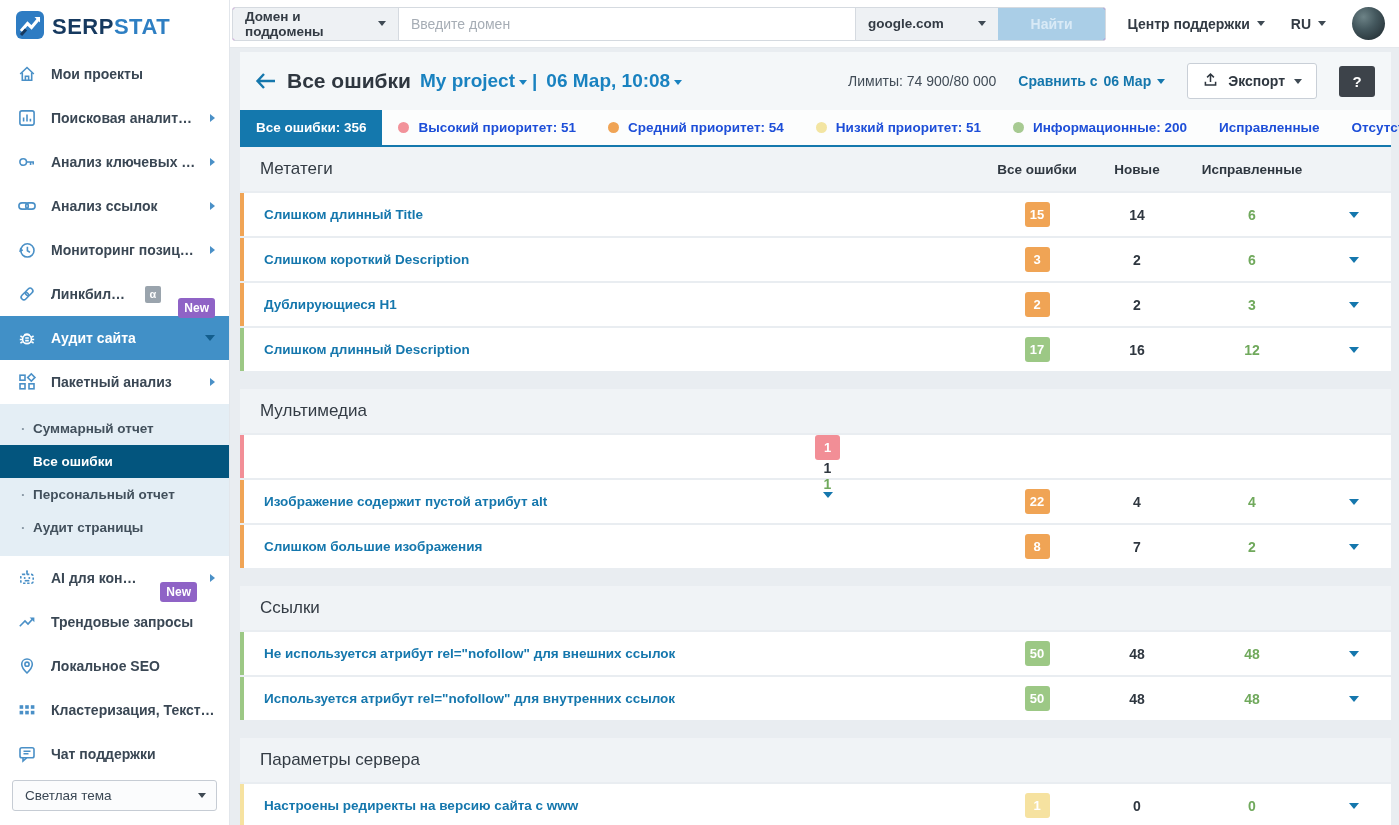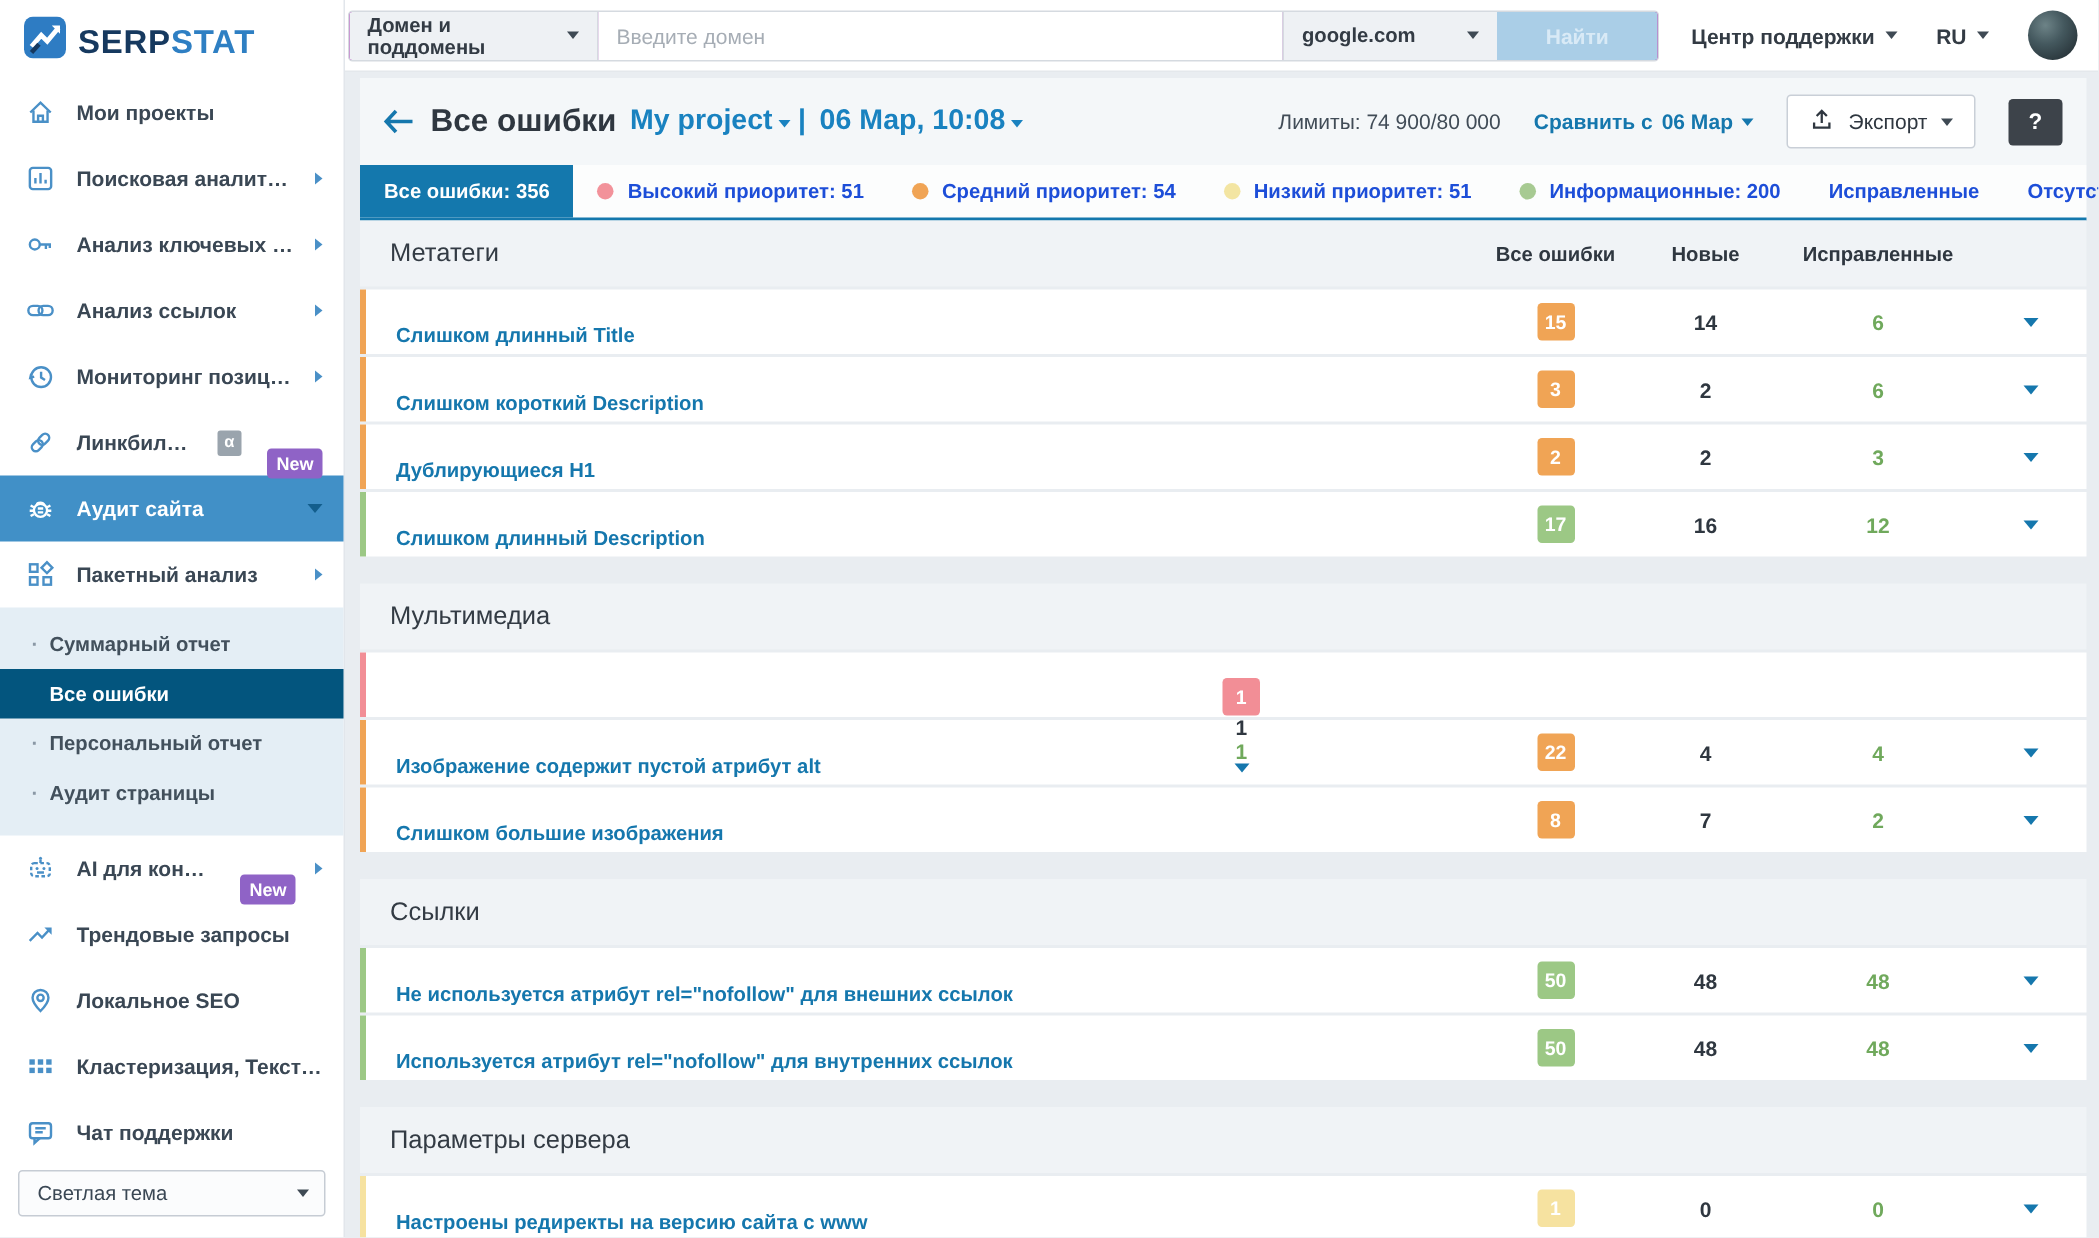"Экспорт" .export-btn { font-weight: normal -> bold }
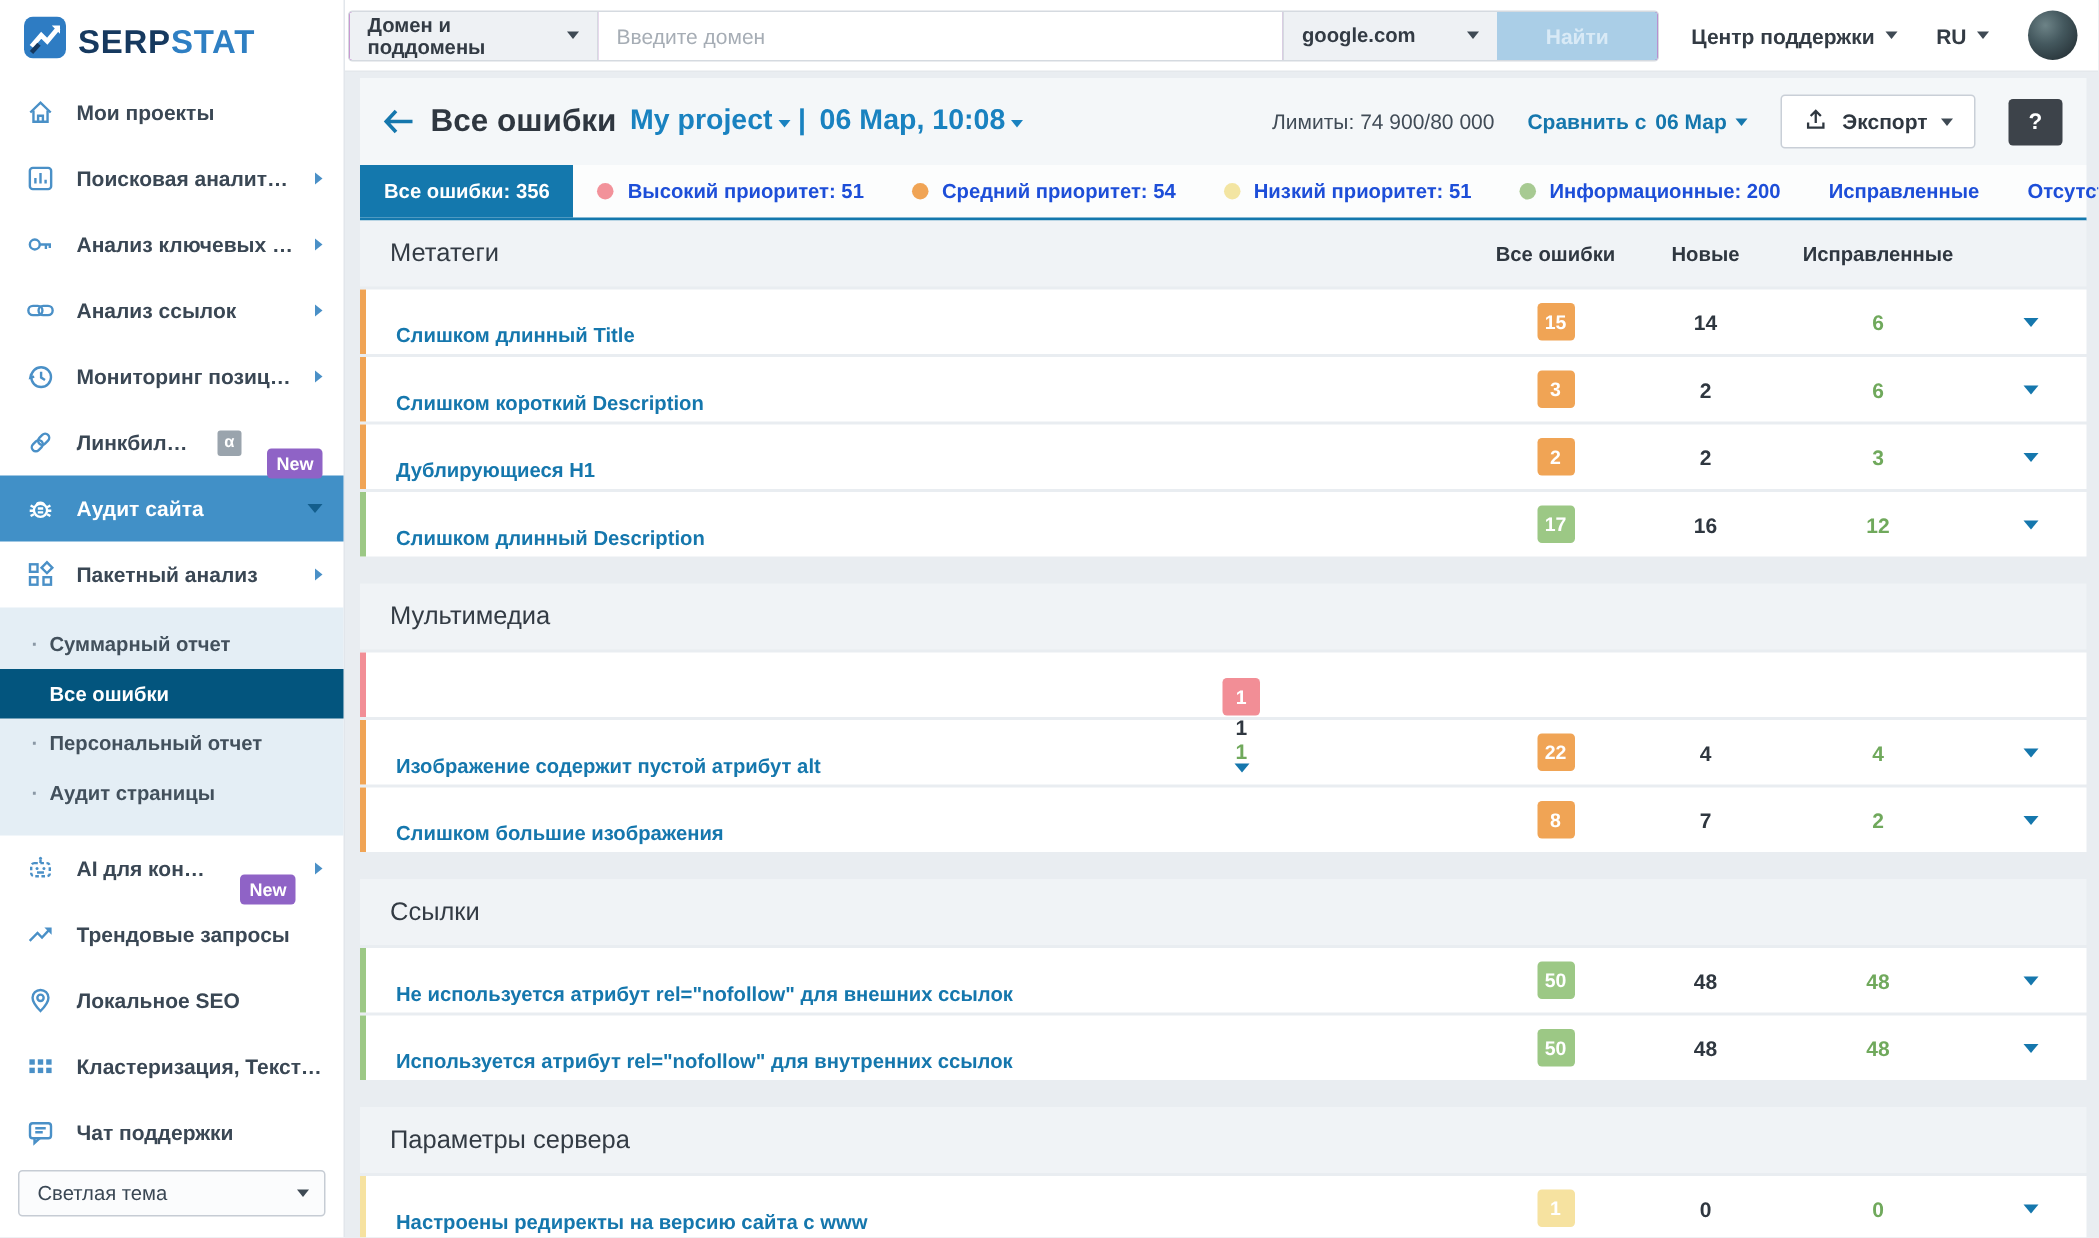"Слишком длинный Title" .row-label { margin-top: 17px -> none }
